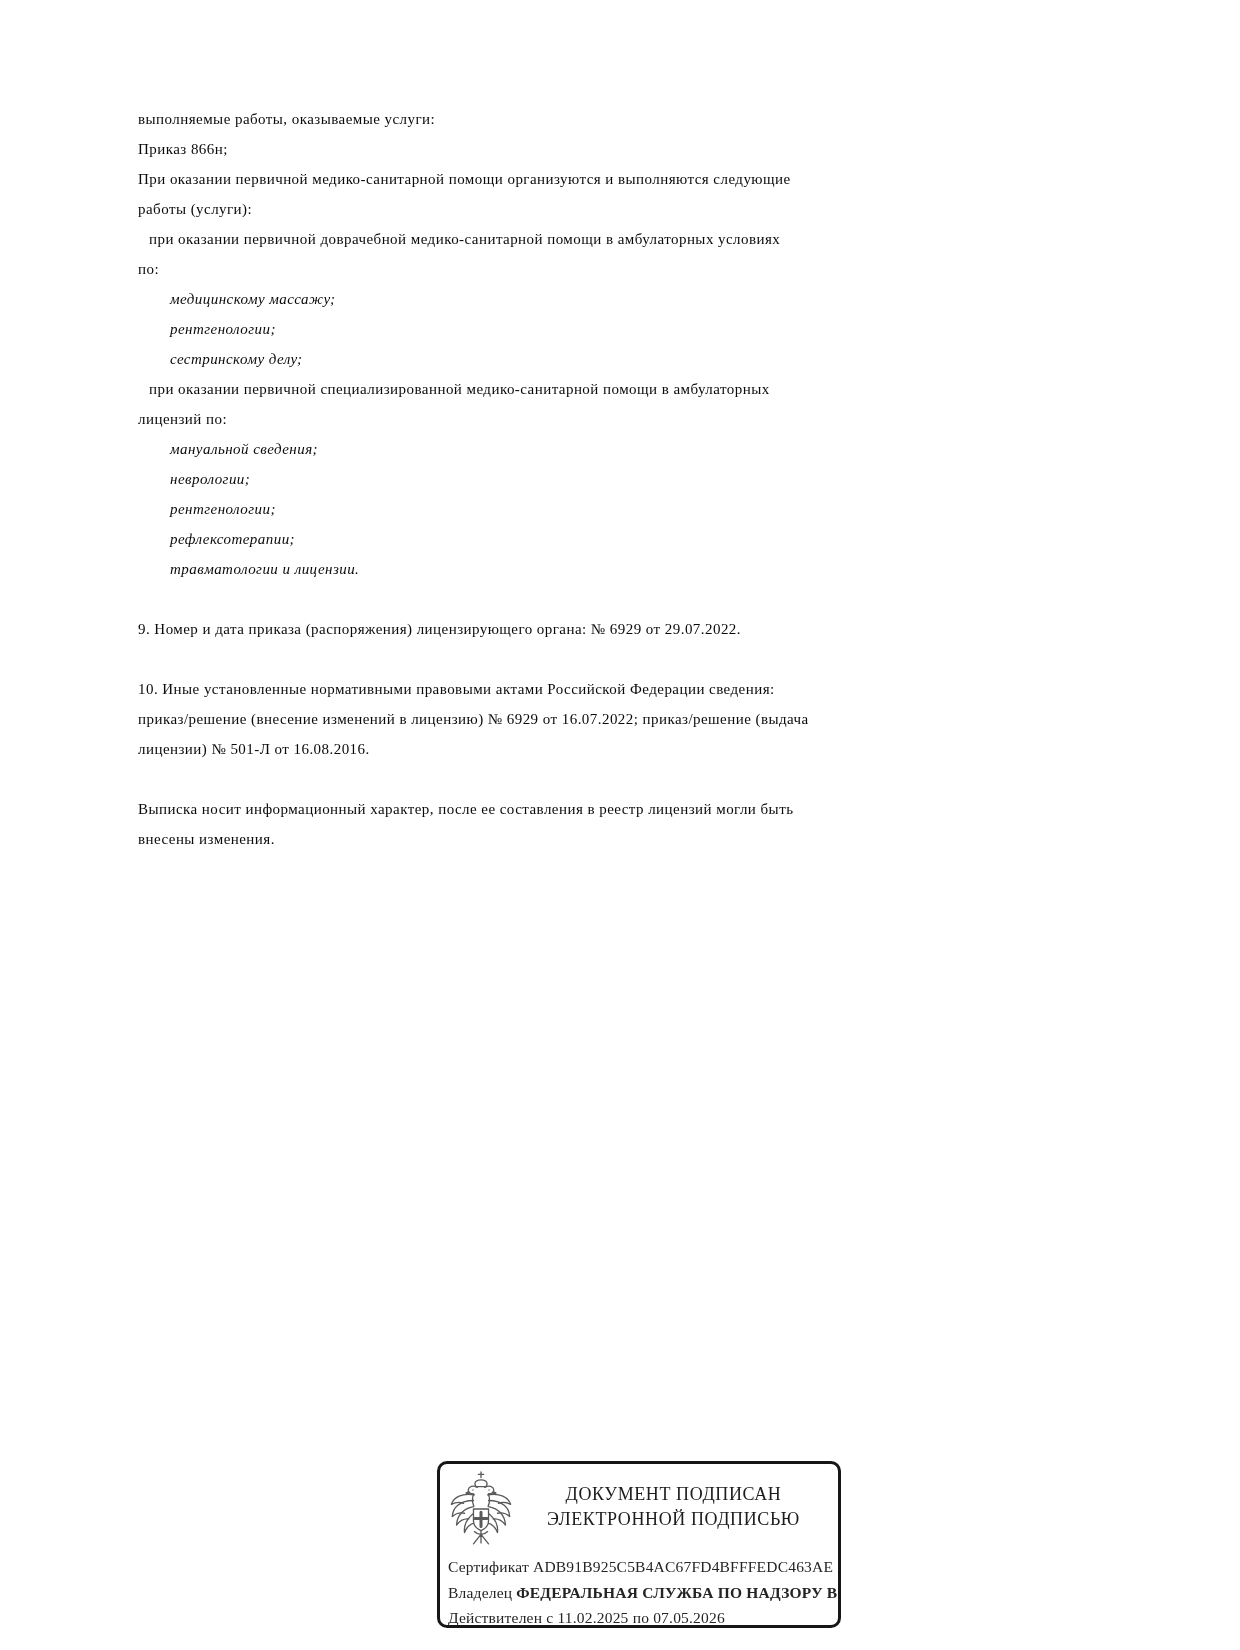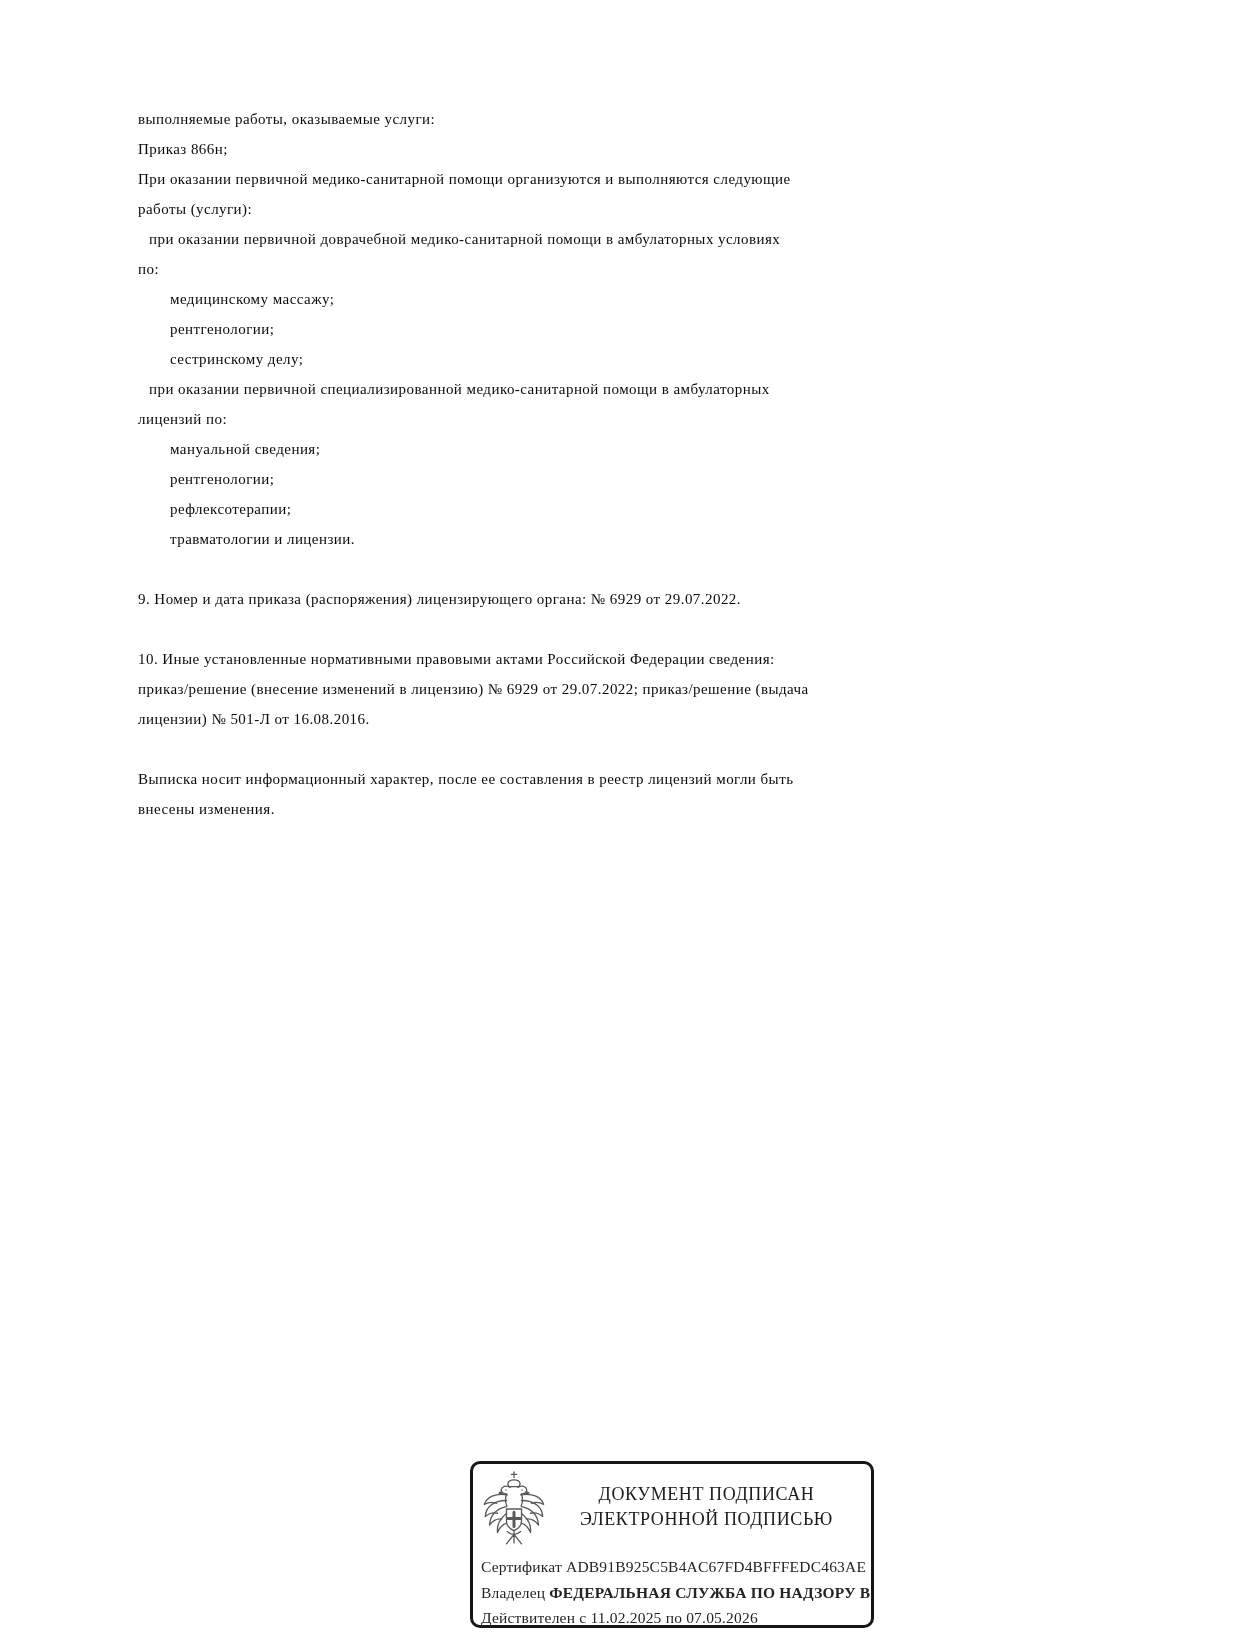"медицинскому массажу;" .ind2 { font-style: none -> italic }
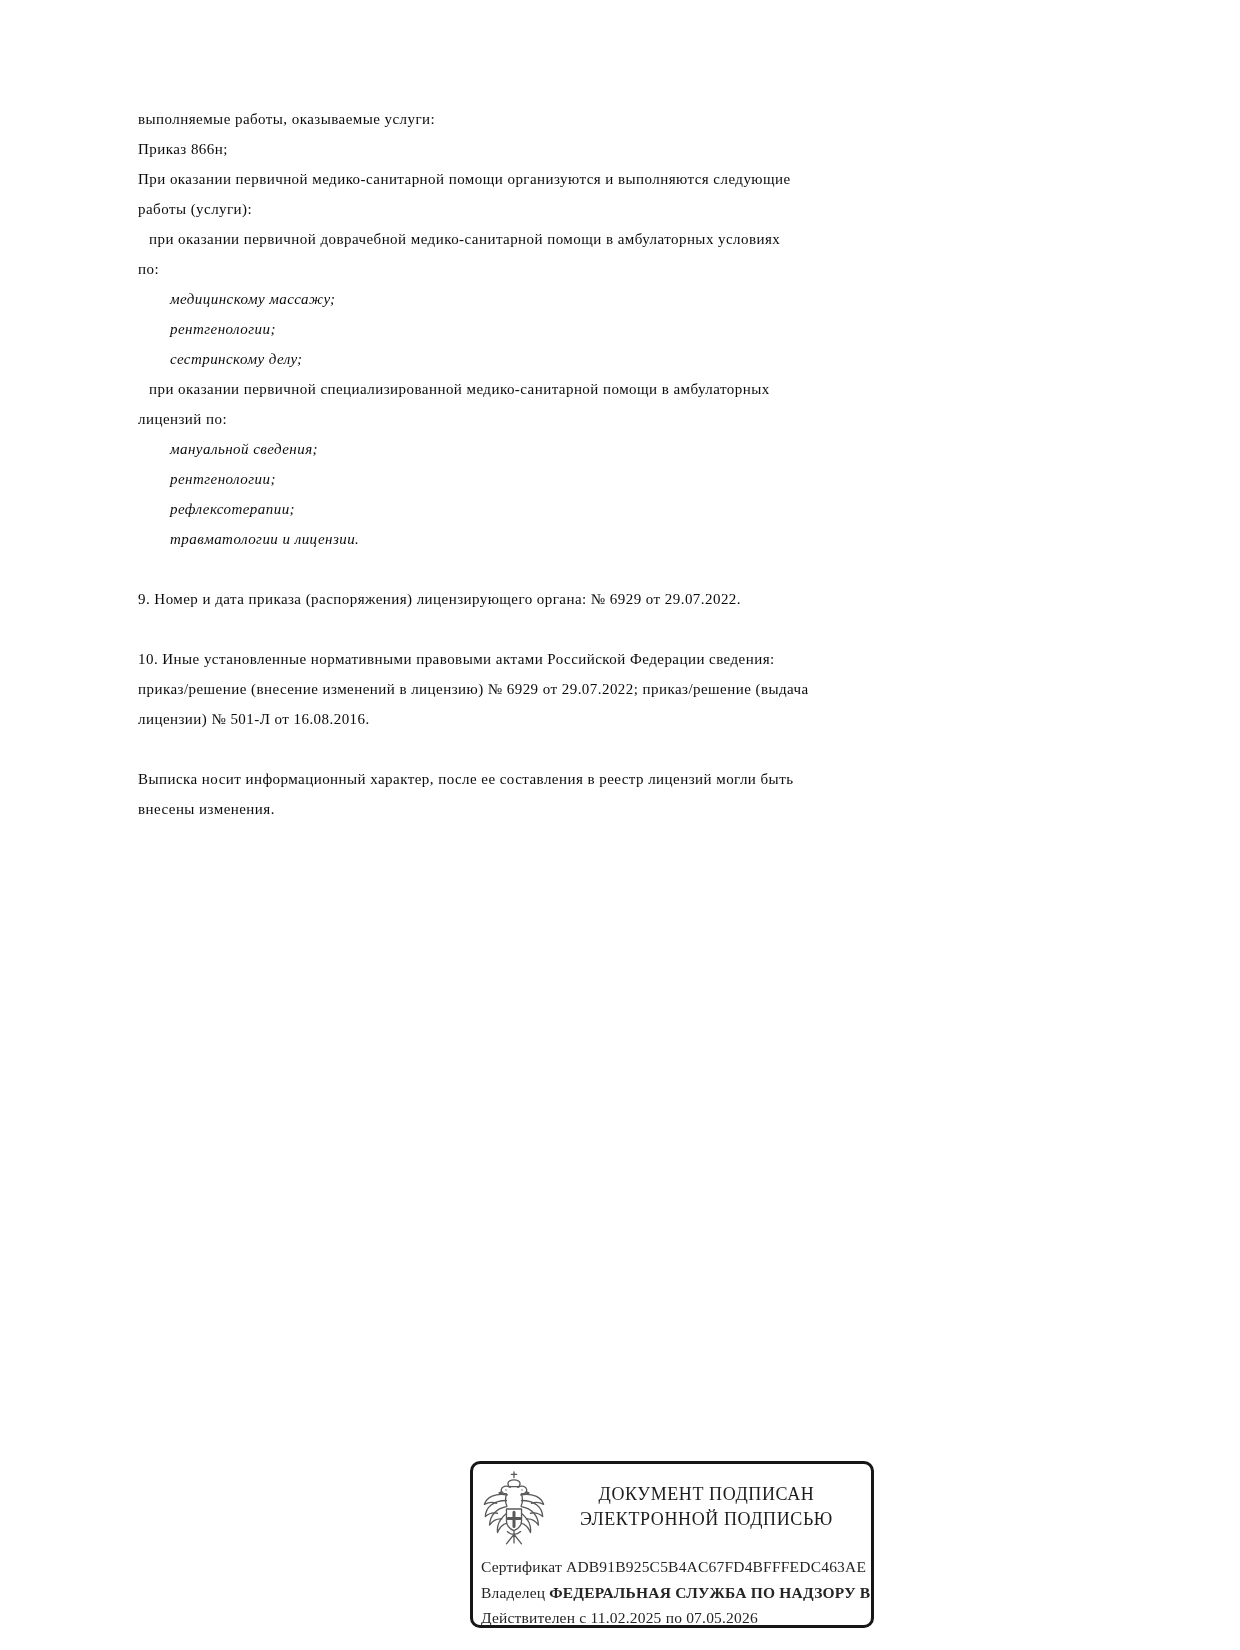"неврологии;" div.line { html: none -> <div>неврологии;</div> }
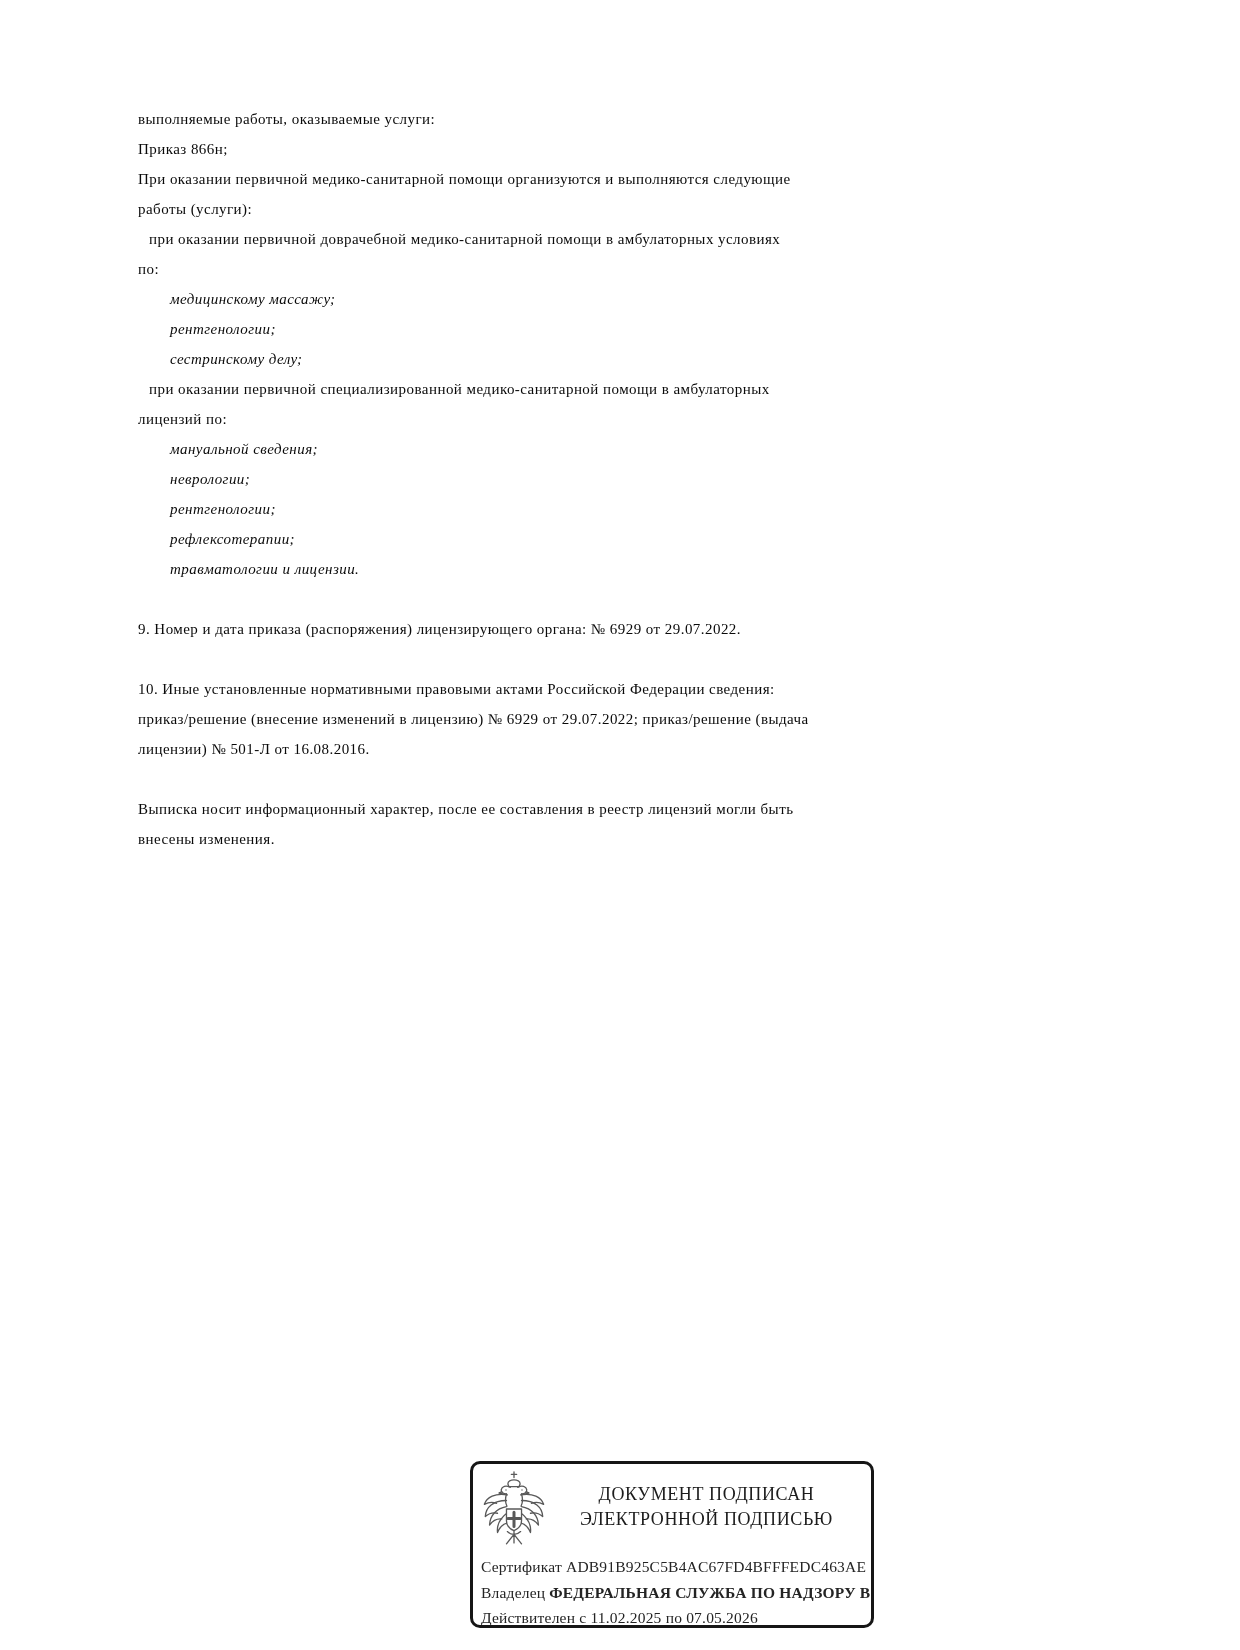"приказ/решение (внесение изменений в" div.line { text: 29.07.2022 -> 16.07.2022 }
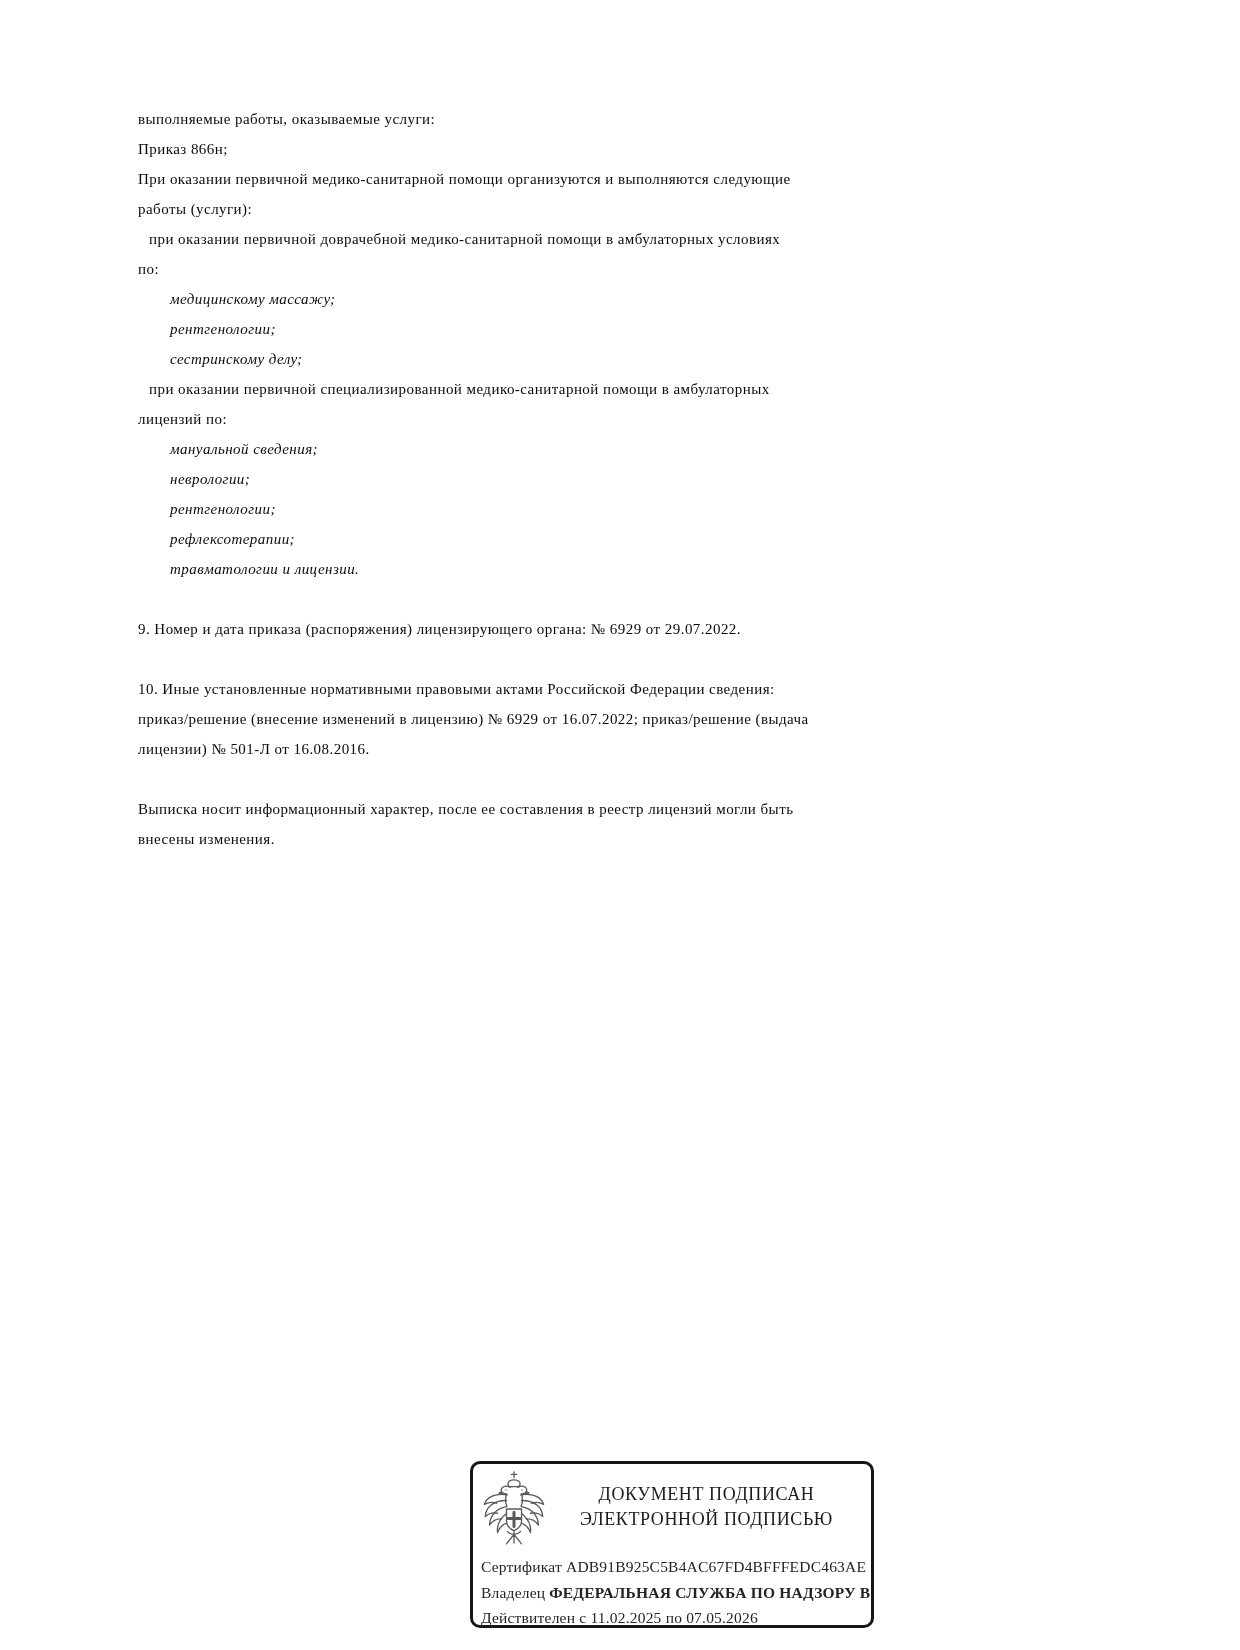"ДОКУМЕНТ ПОДПИСАН" .stamp { left: 470px -> 437px }
